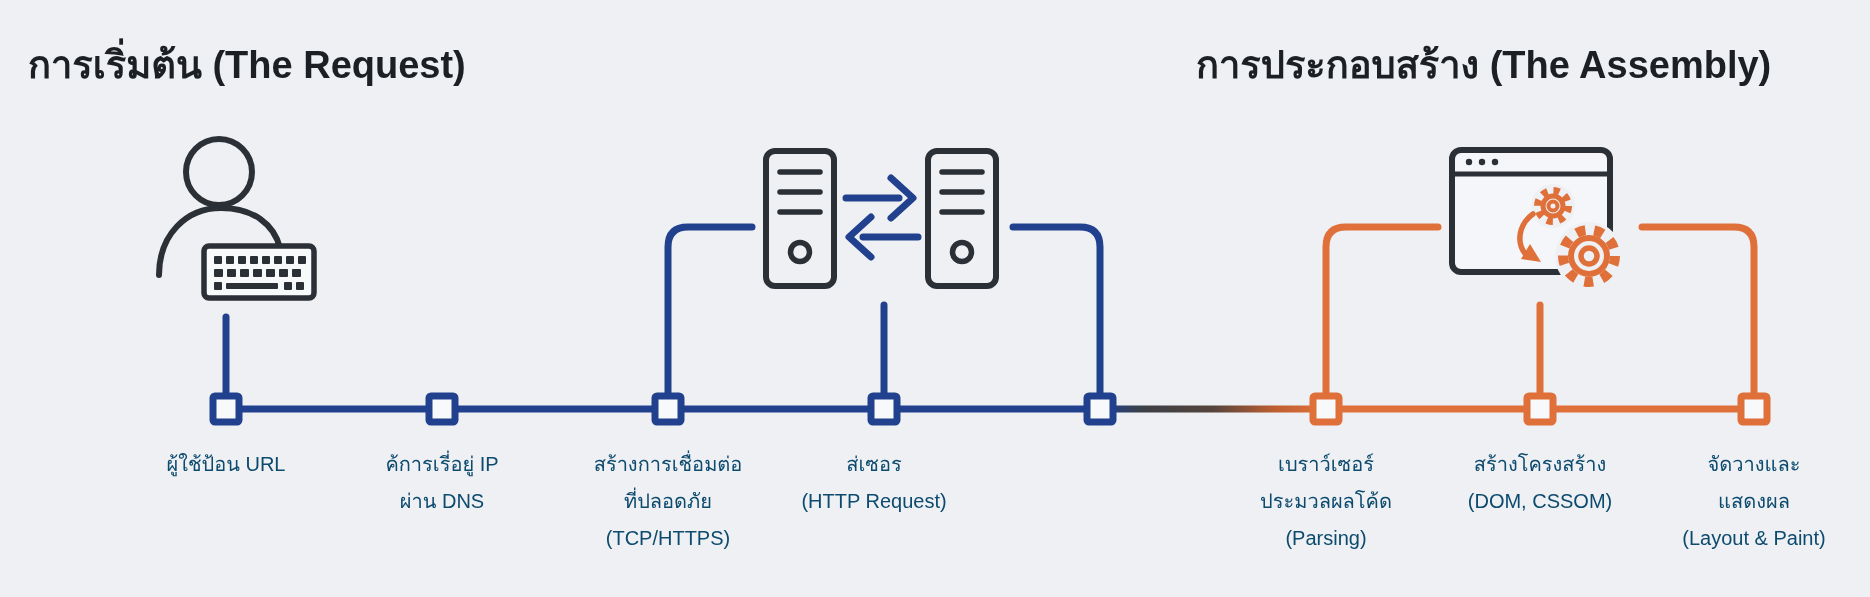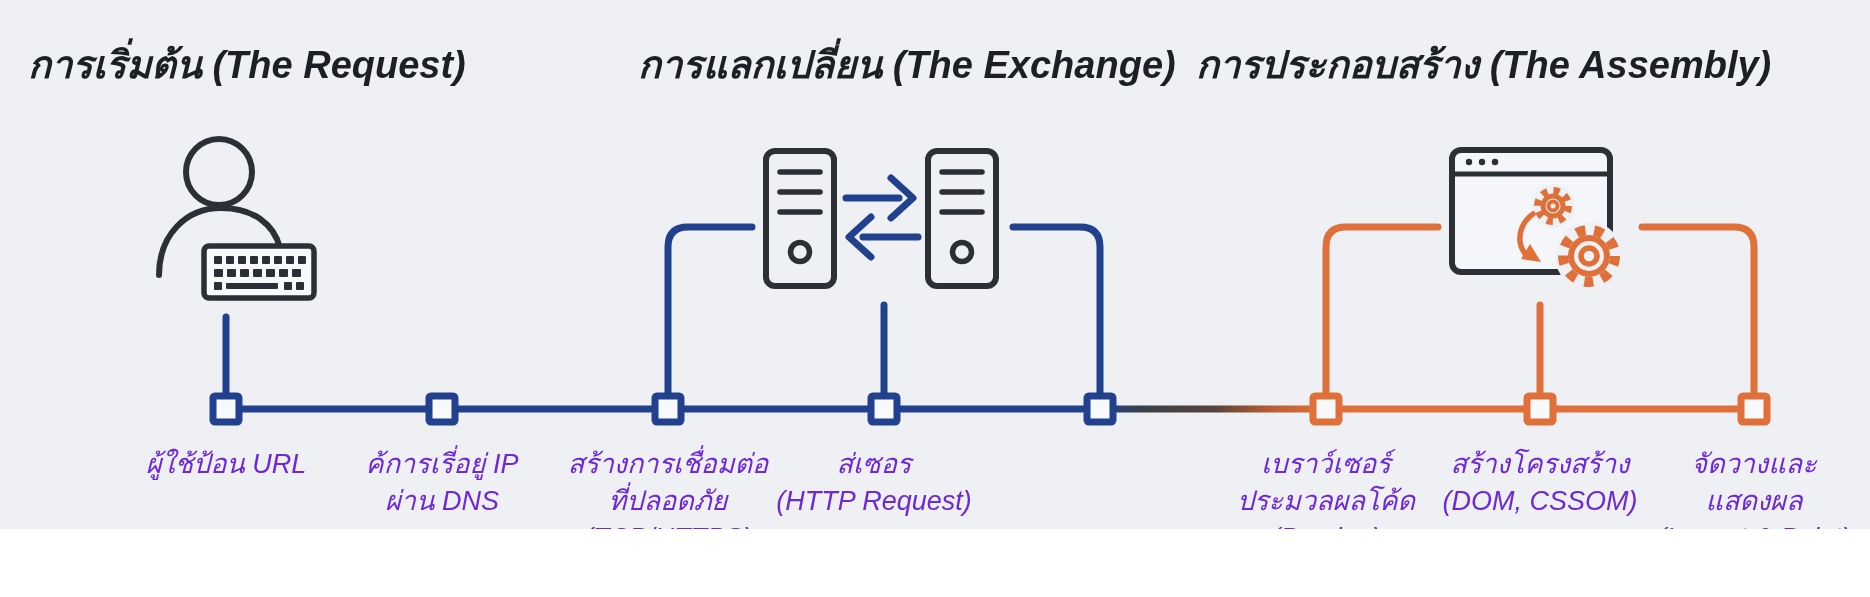"การเริ่มต้น (The Request)" .stage { font-style: italic -> none; height: 529px -> 597px }
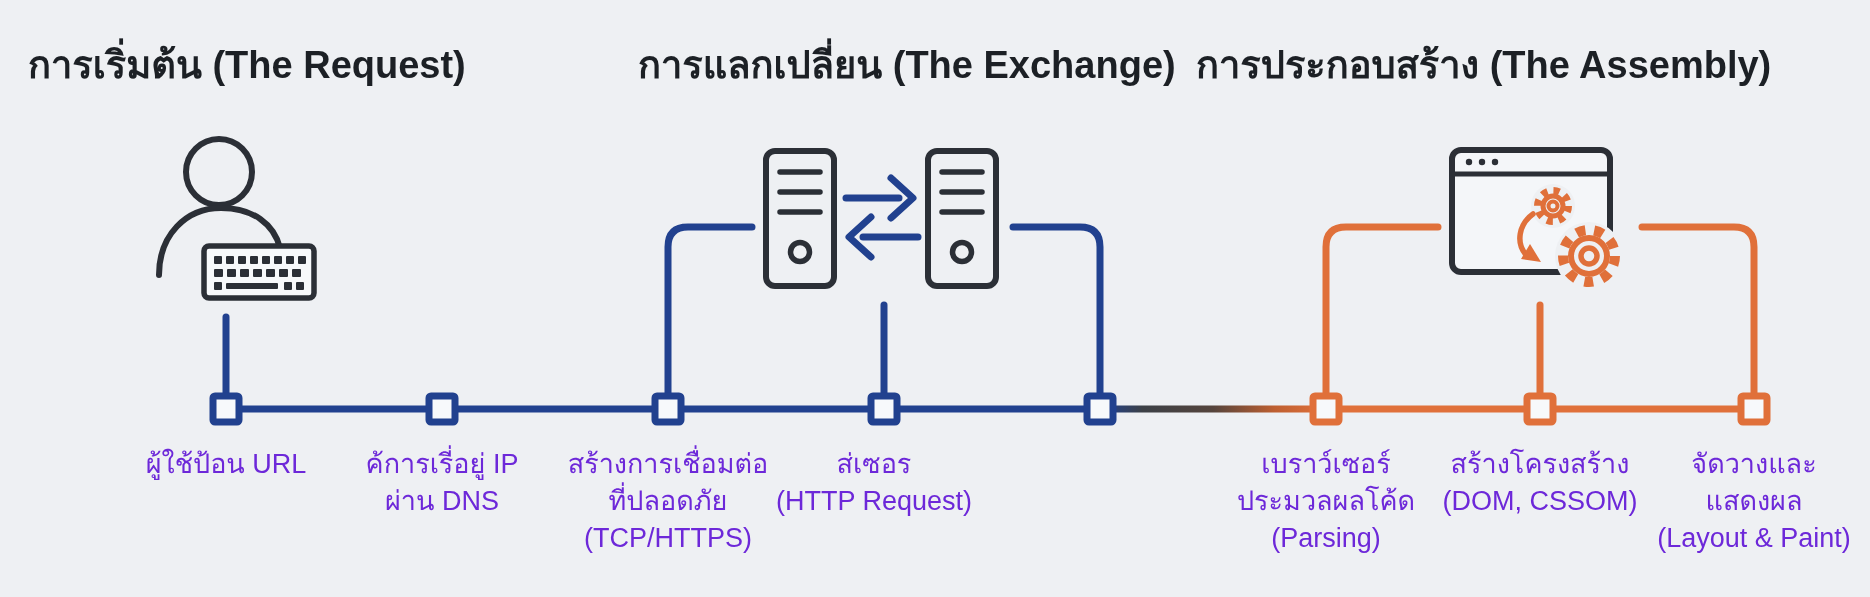"การแลกเปลี่ยน (The Exchange)" div.phase-title { html: <div>การแลกเปลี่ยน (The Exchange)</div> -> none }
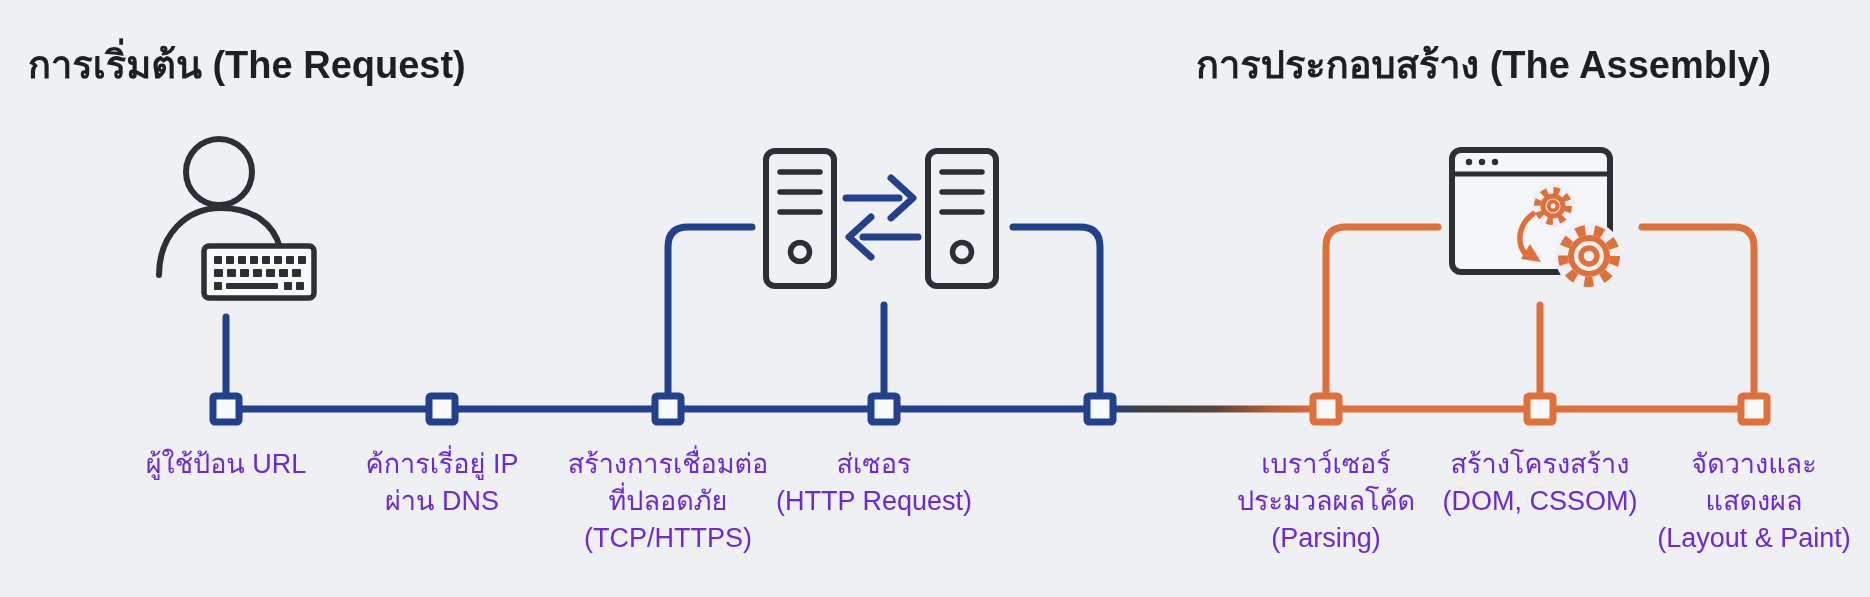"ผู้ใช้ป้อน URL" .step-label { color: #6d28d9 -> #0c4a6e; font-size: 27px -> 20px }
